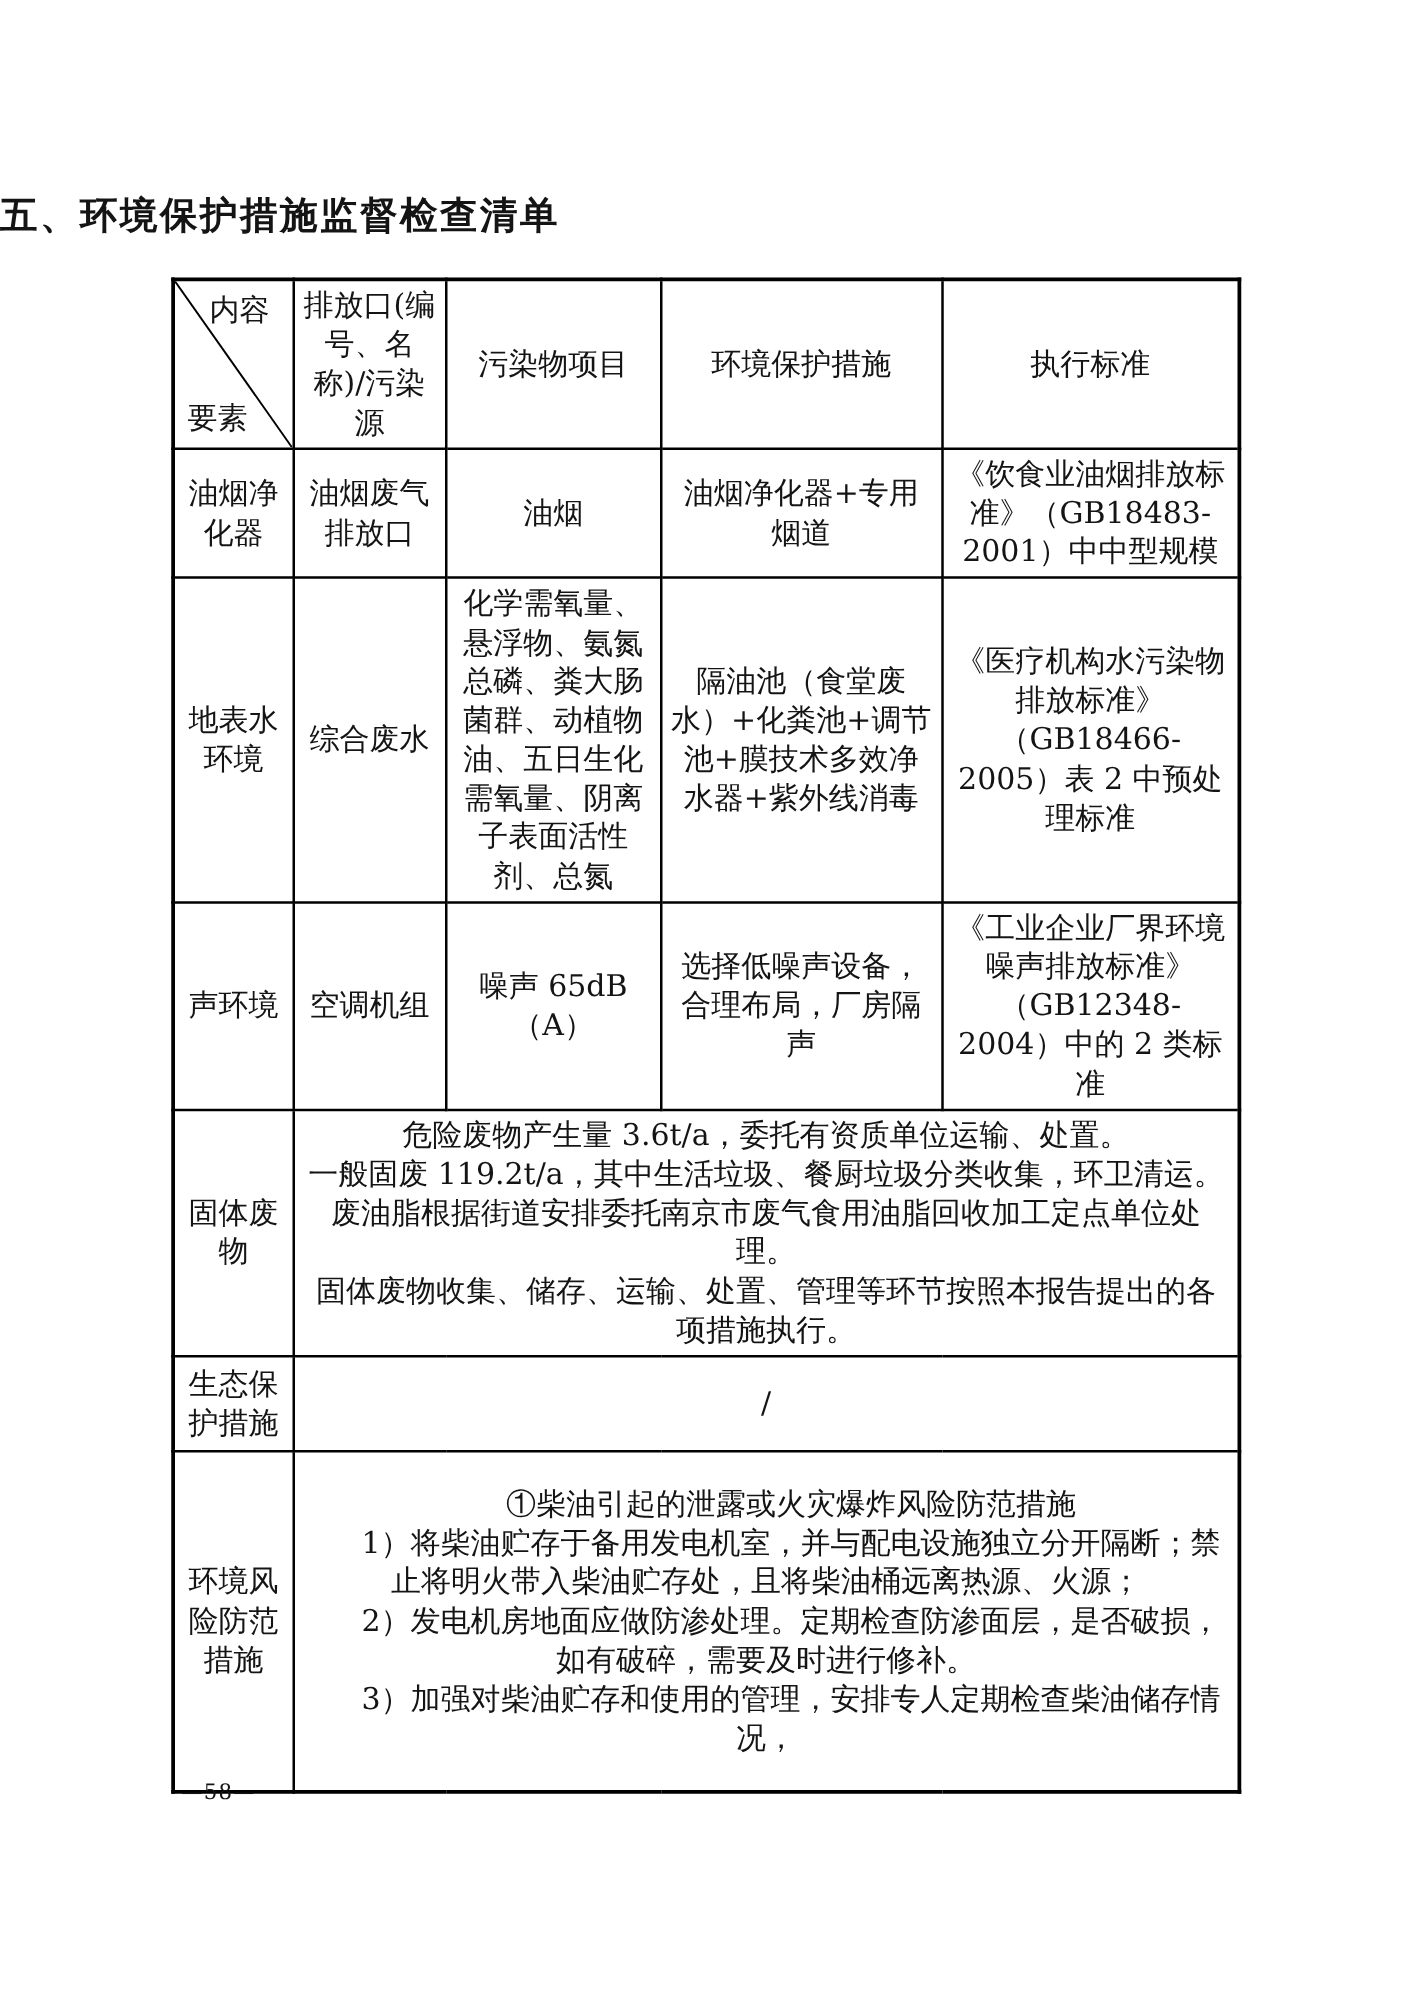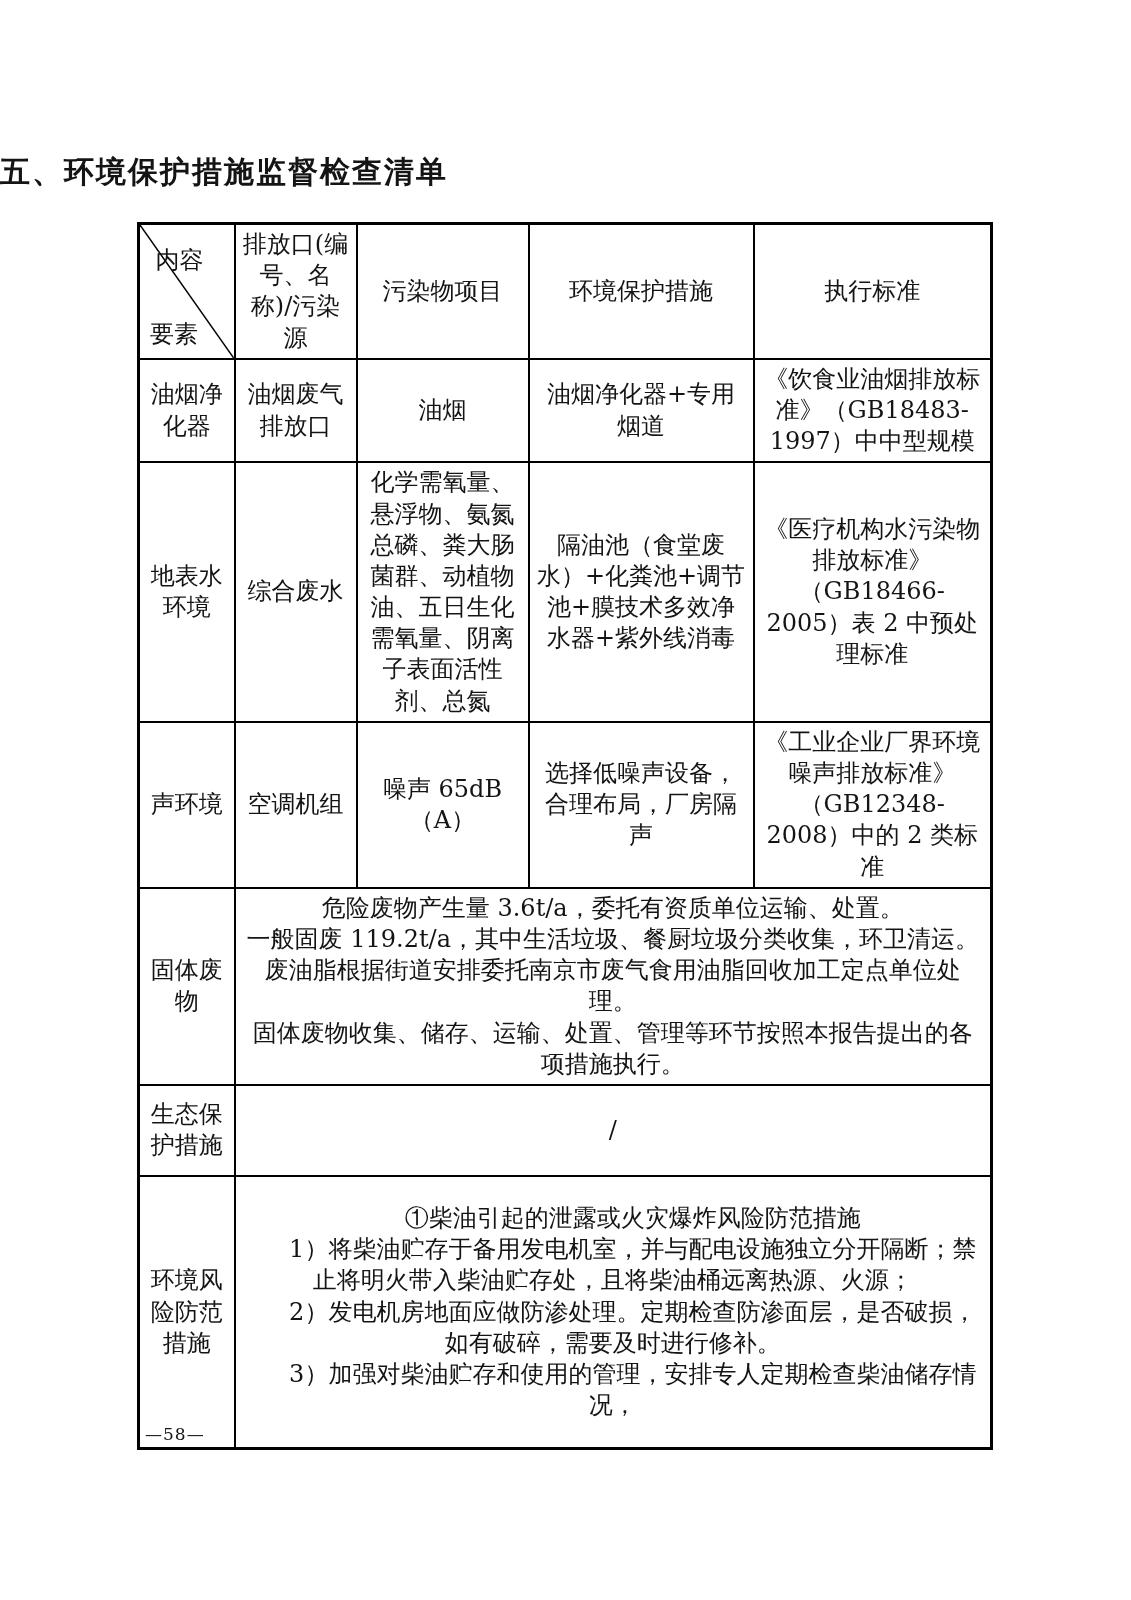"内容" .corner .c-top { margin-top: 12px -> none; right: 30px -> 18px }
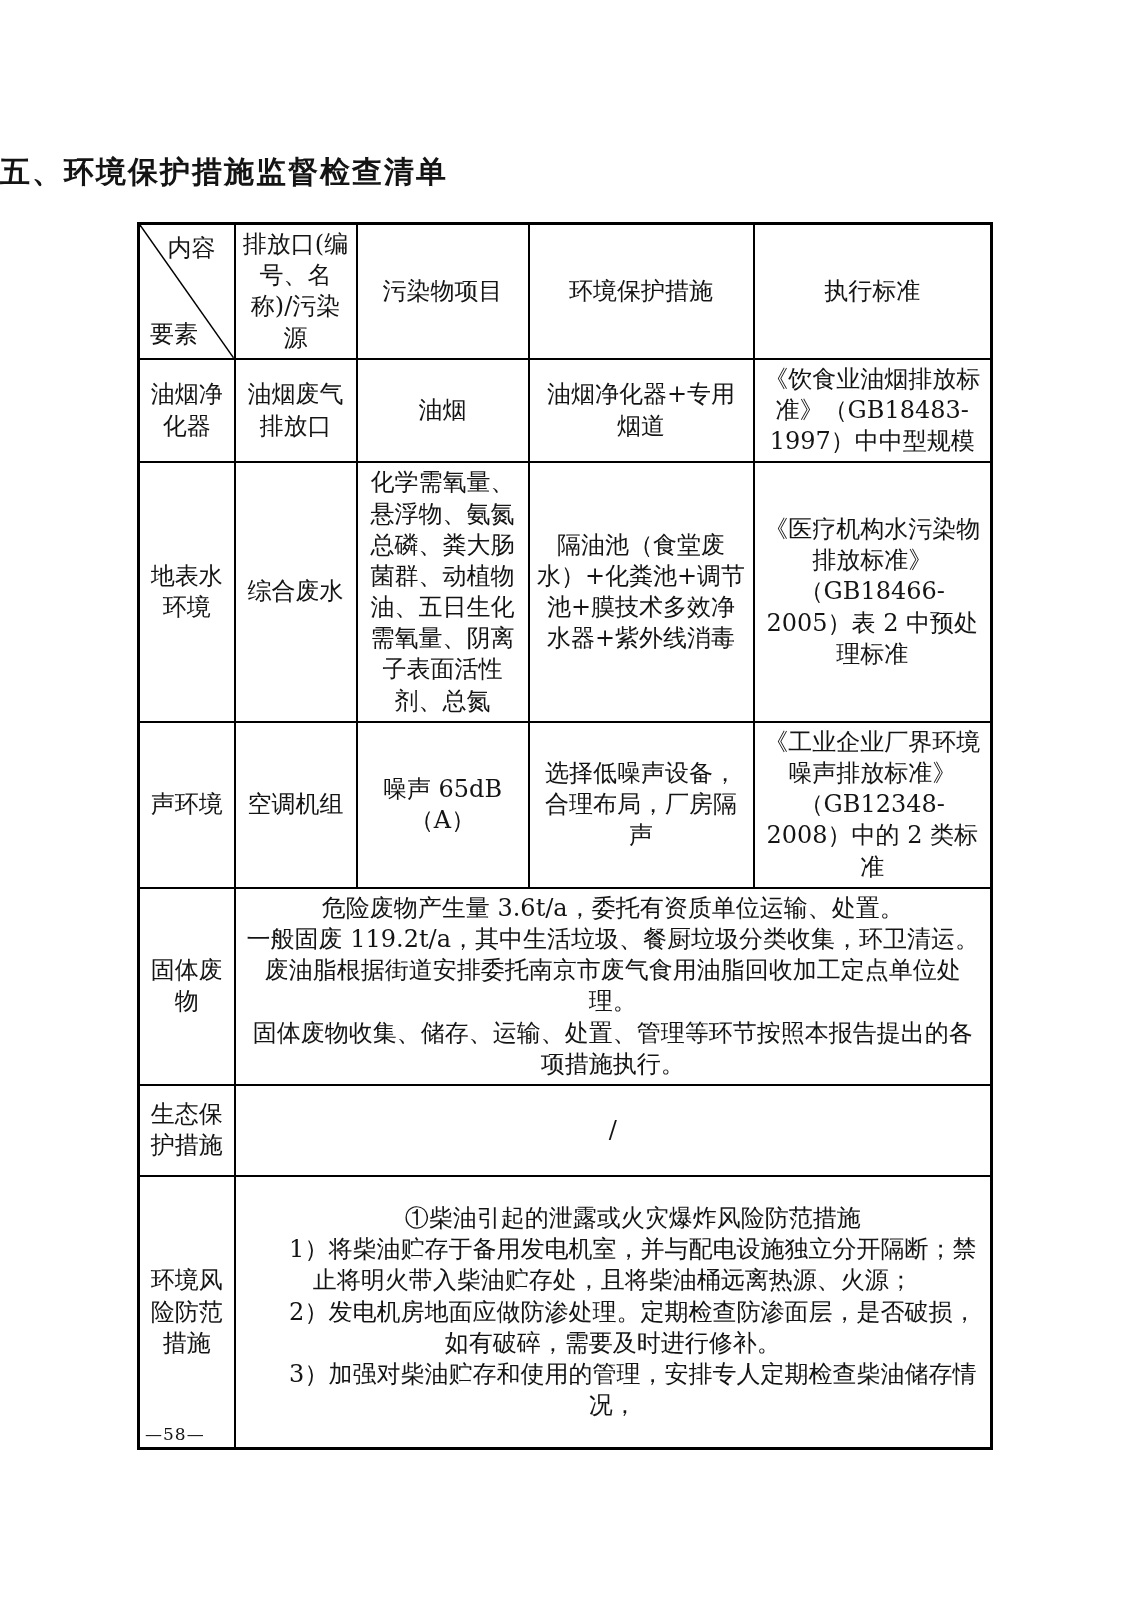"《饮食业油烟排放标准》（GB18483-1997）中中型规模" td { text: GB18483-1997 -> GB18483-2001 }
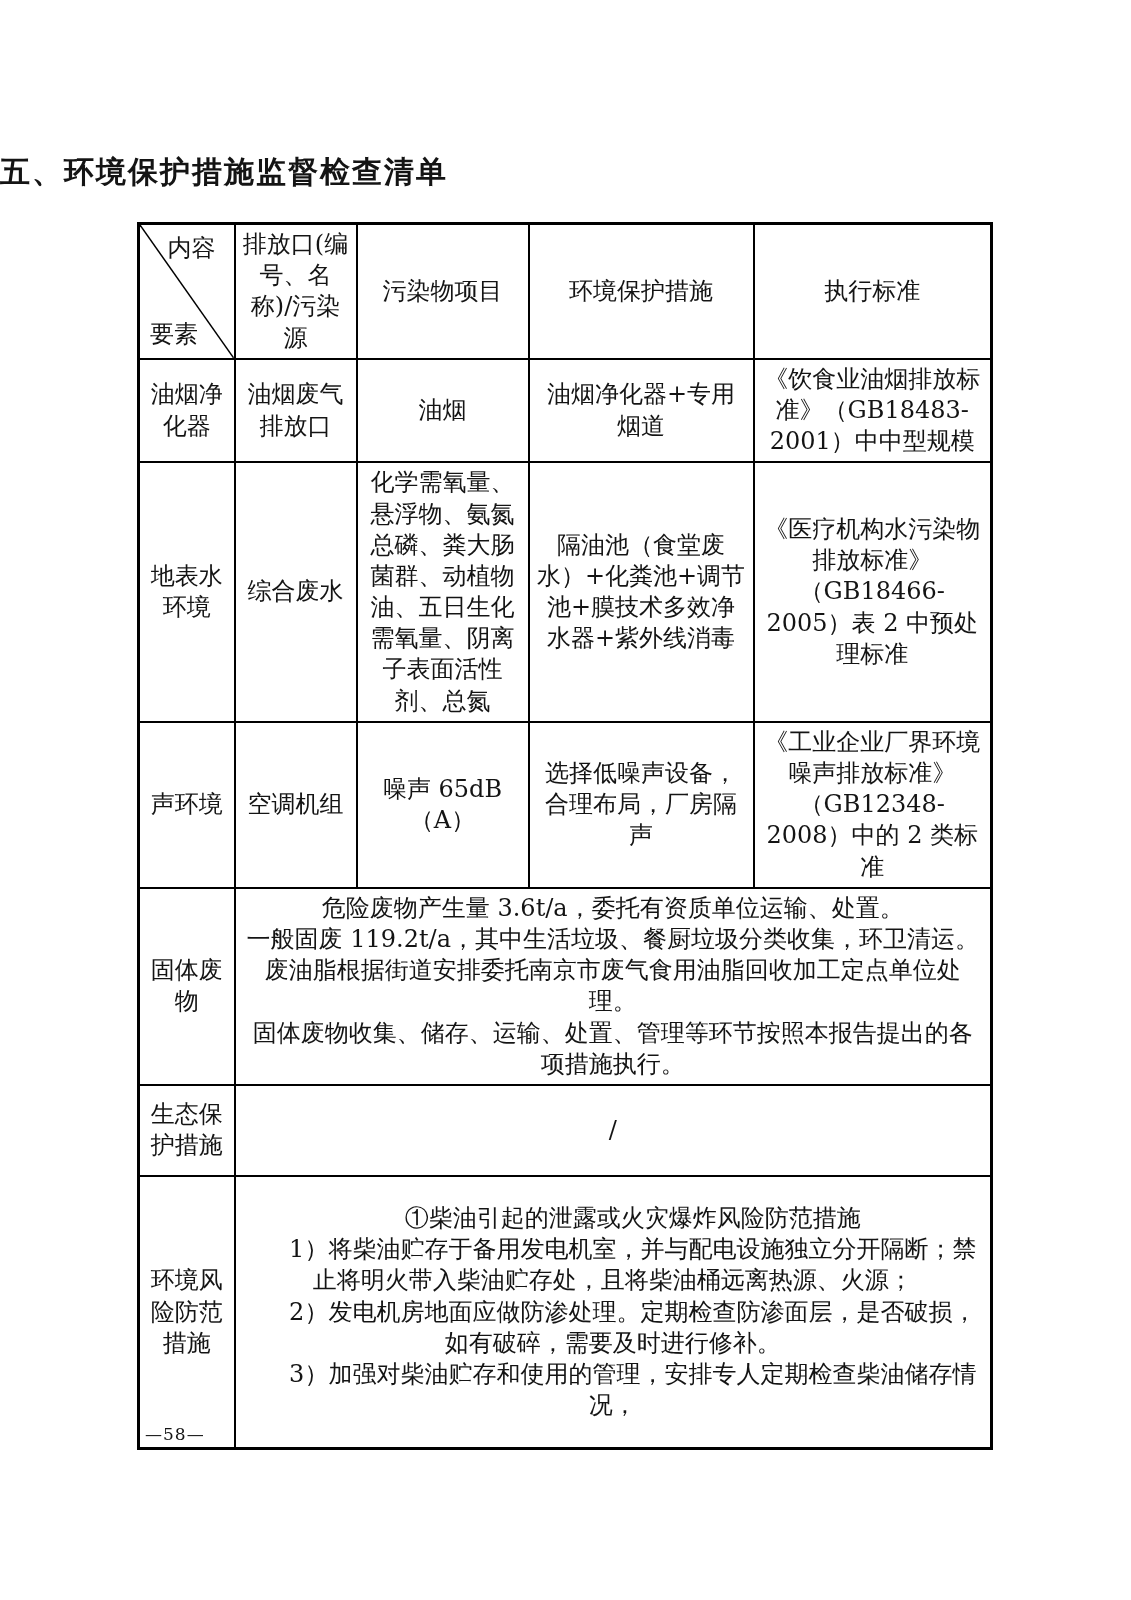"《工业企业厂界环境噪声排放标准》（GB12348-2008）中的 2 类标准" td { text: GB12348-2008 -> GB12348-2004 }
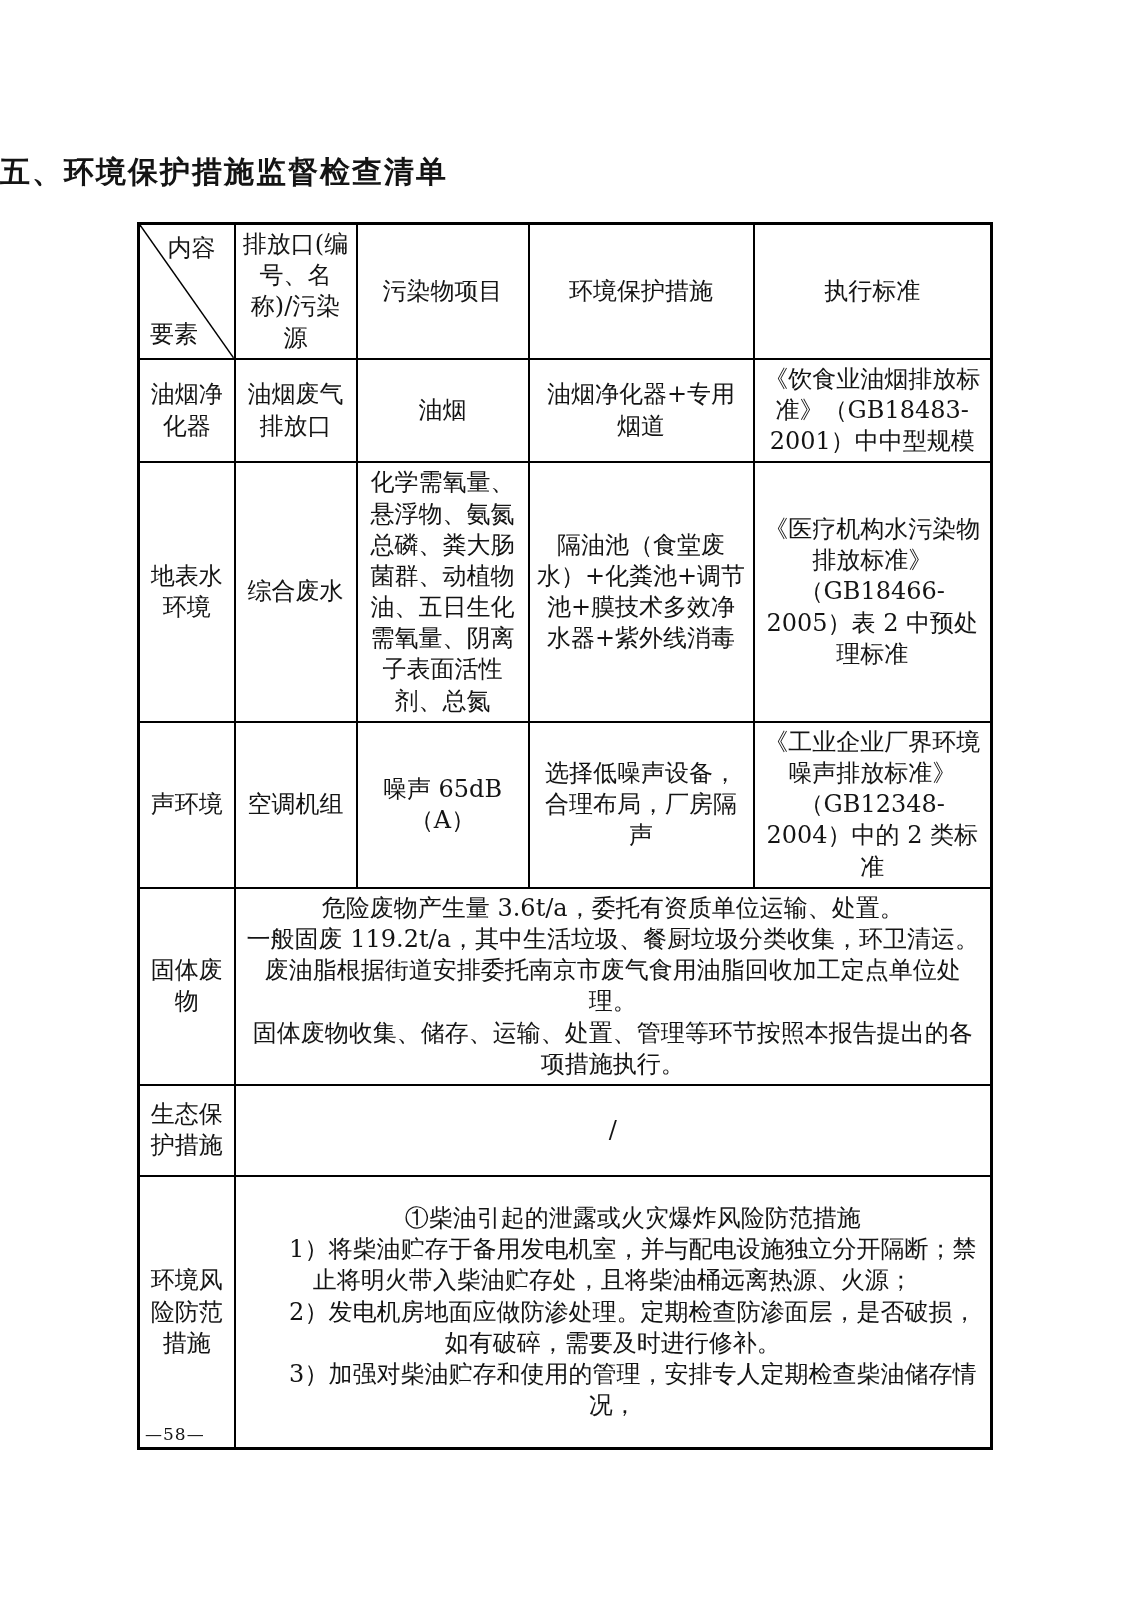"生态保护措施" tr { height: 91px -> 76px }
